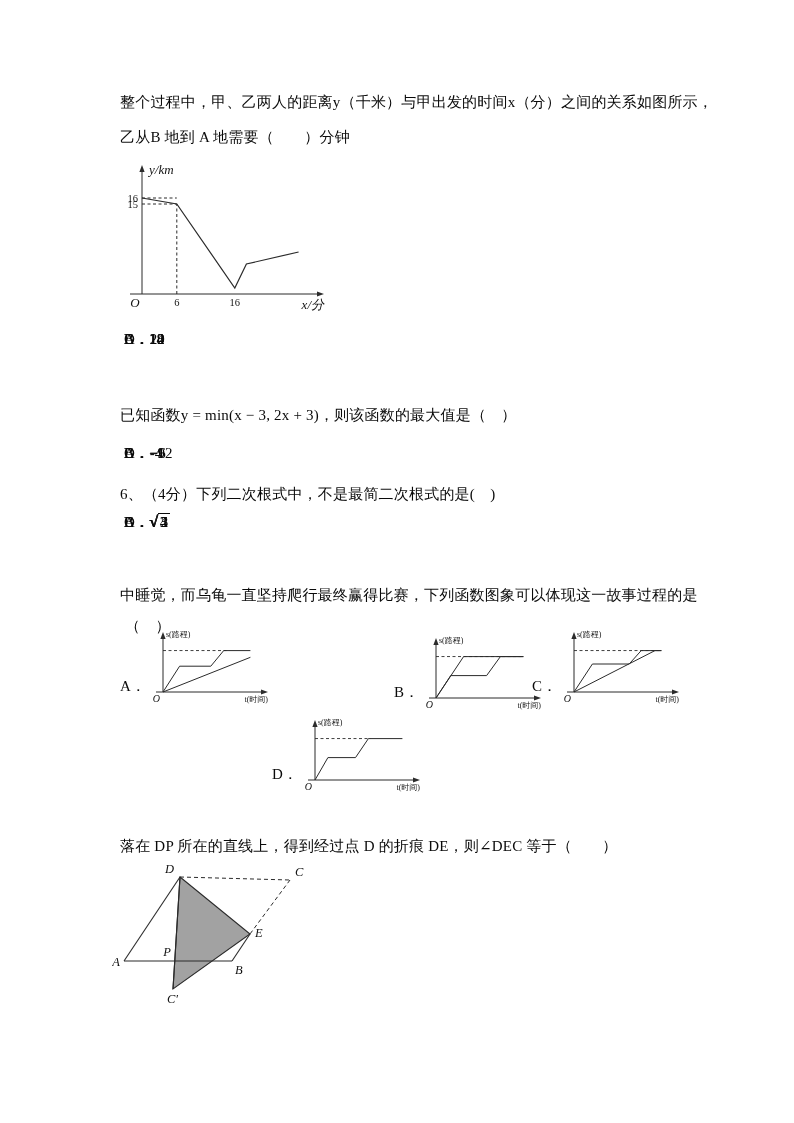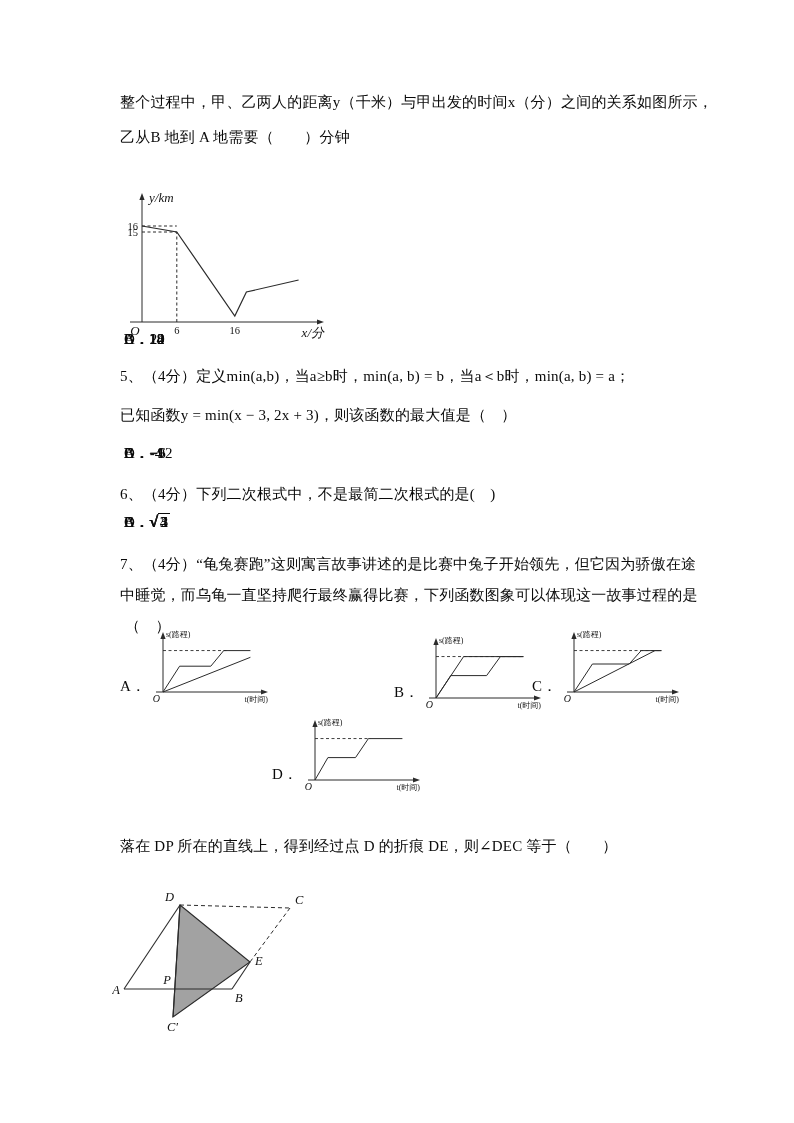"y/km" .figwrap { margin-top: 28px -> none }
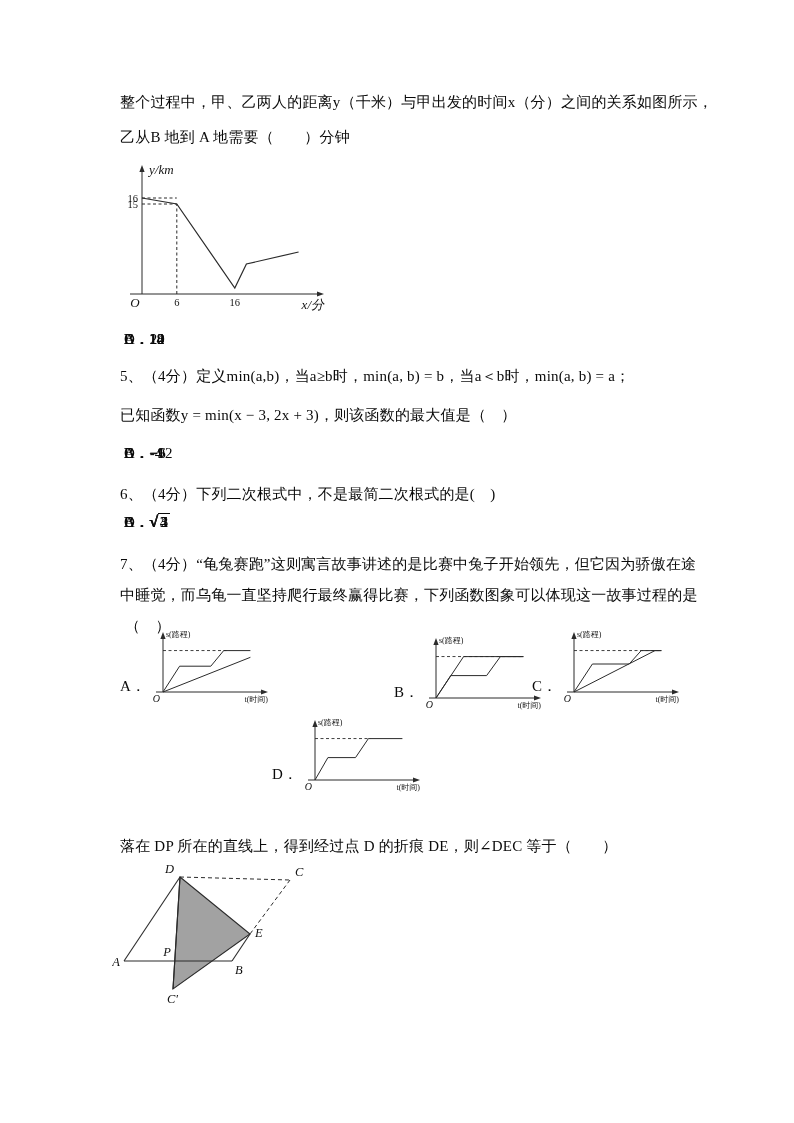"5、（4分）定义min(a,b)，当a≥b时，min(a, b) =" p.tline { html: <p>5、（4分）定义min(a,b)，当a≥b时，min(a, b) = b，当a＜b时，min(a, b) = a；</p> -> none }
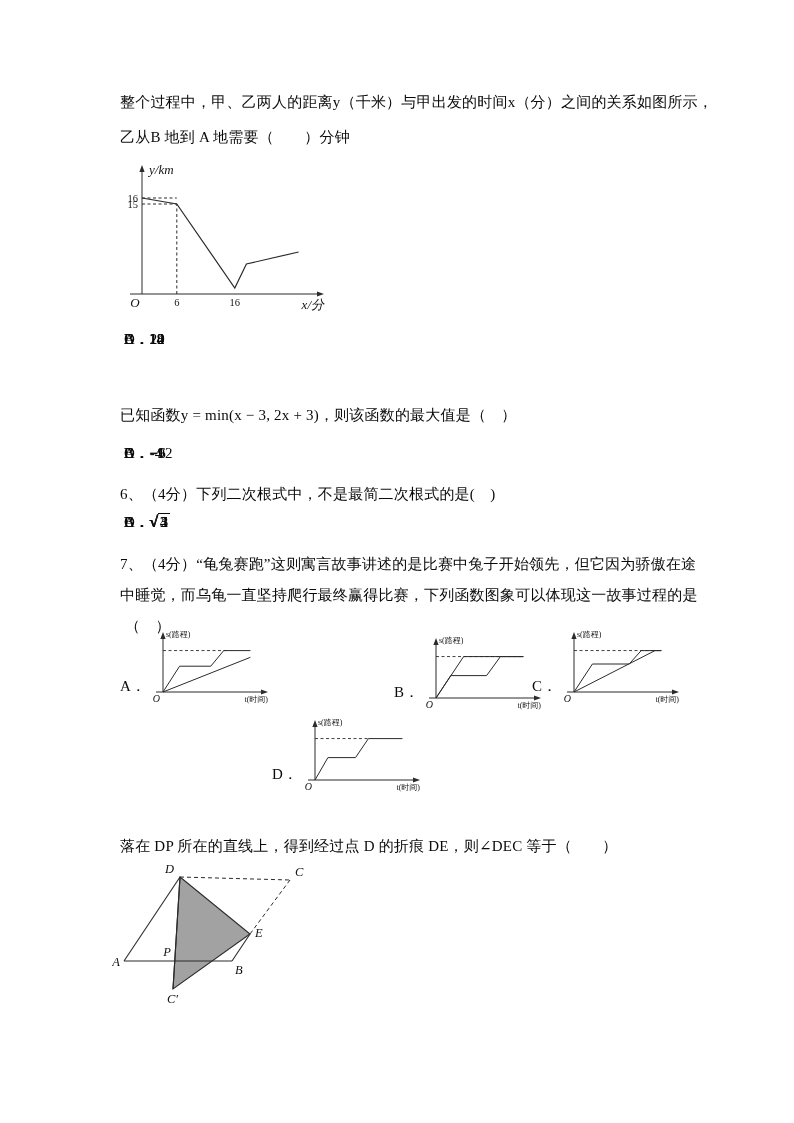"7、（4分）“龟兔赛跑”这则寓言故事讲述的是比赛中兔子开始领先，但它因为骄傲在途" p.tline { html: <p>7、（4分）“龟兔赛跑”这则寓言故事讲述的是比赛中兔子开始领先，但它因为骄傲在途</p> -> none }
